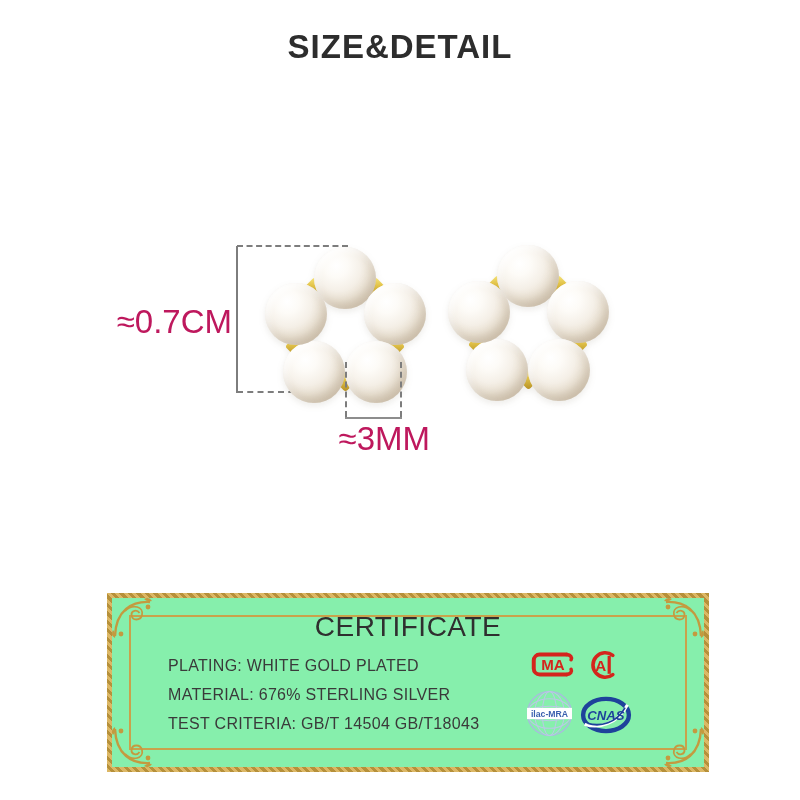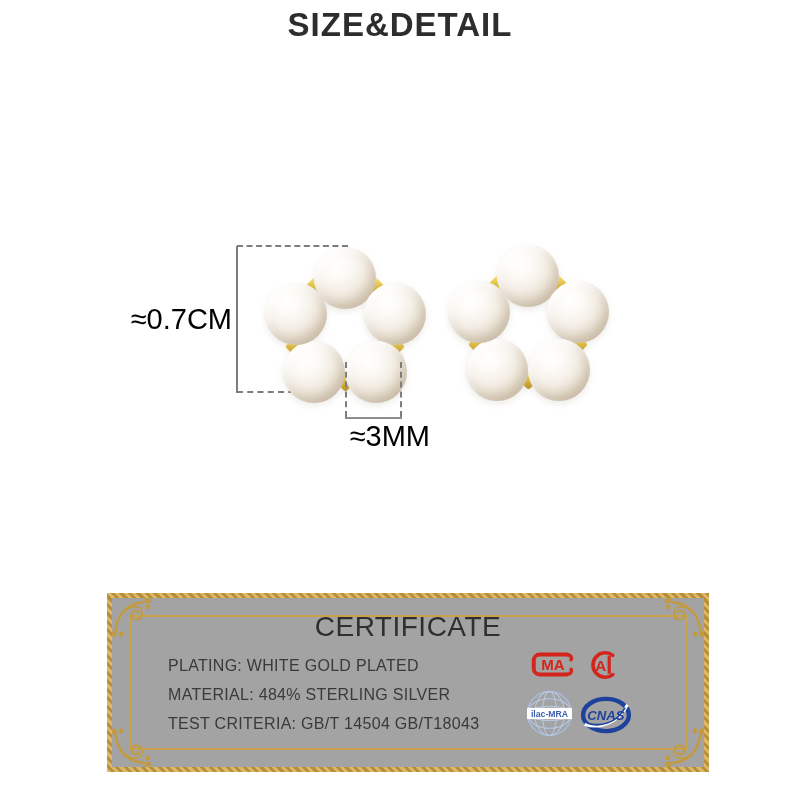"SIZE&DETAIL" .title { top: 6px -> 28px }
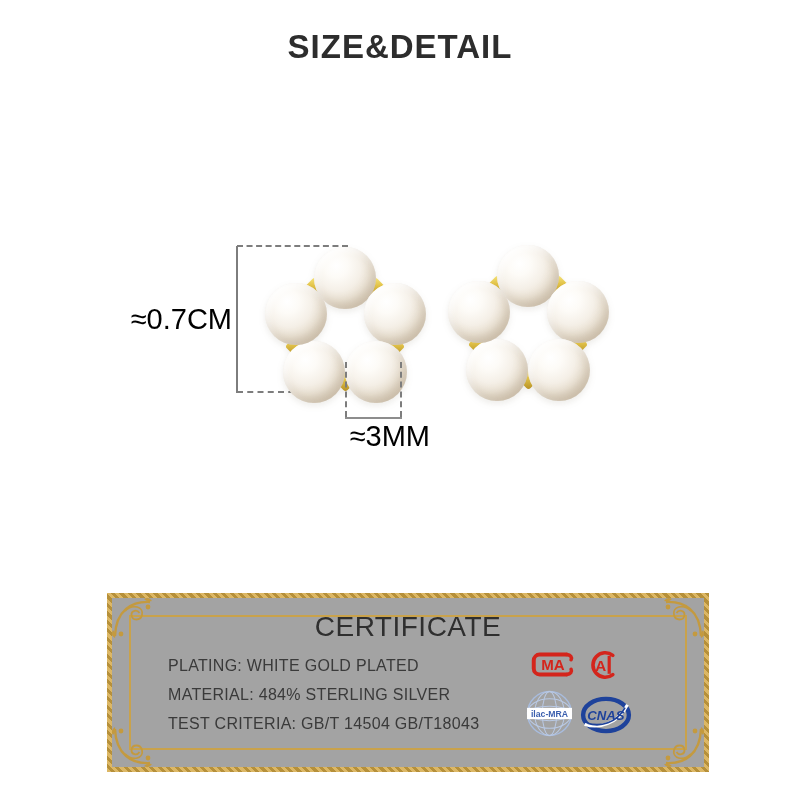"≈0.7CM" .measure-label { color: #000000 -> #be185d; font-size: 29px -> 33px }
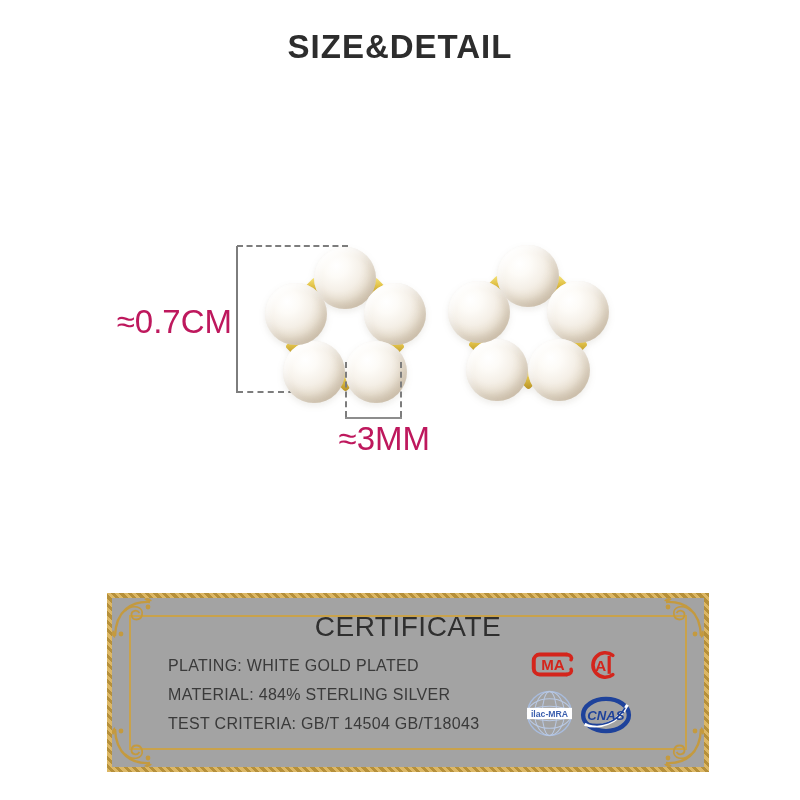"CERTIFICATE" .certificate { background: #a3a3a3 -> #86efac }
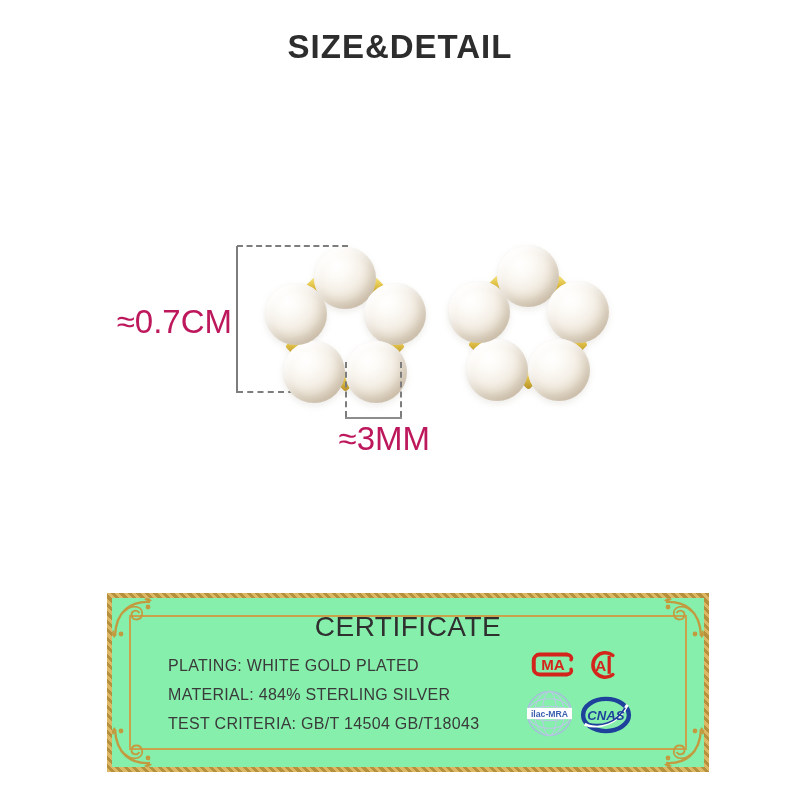"MATERIAL: 484% STERLING SILVER" div.cert-row { text: 484% -> 676% }
